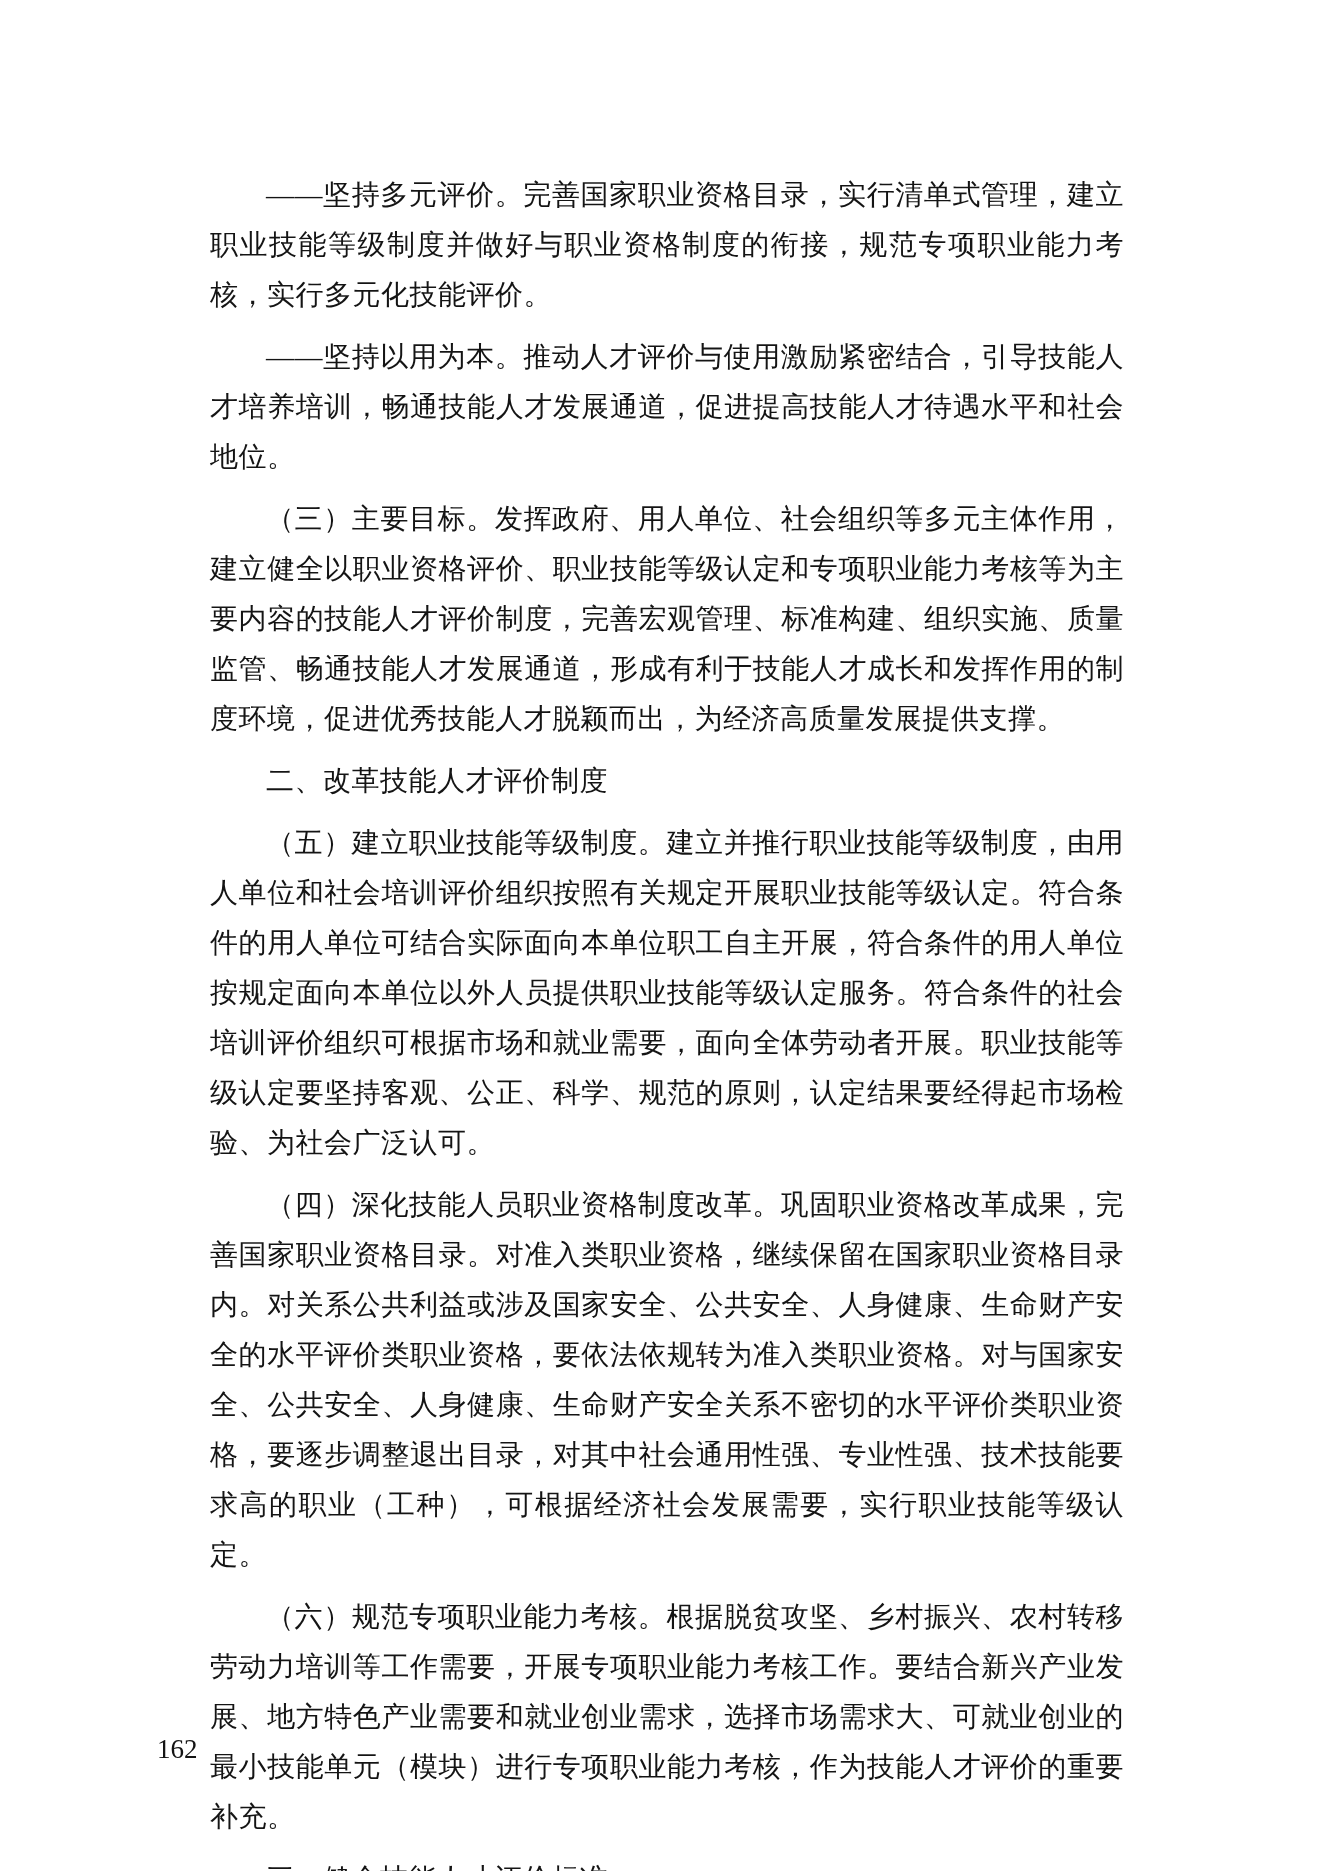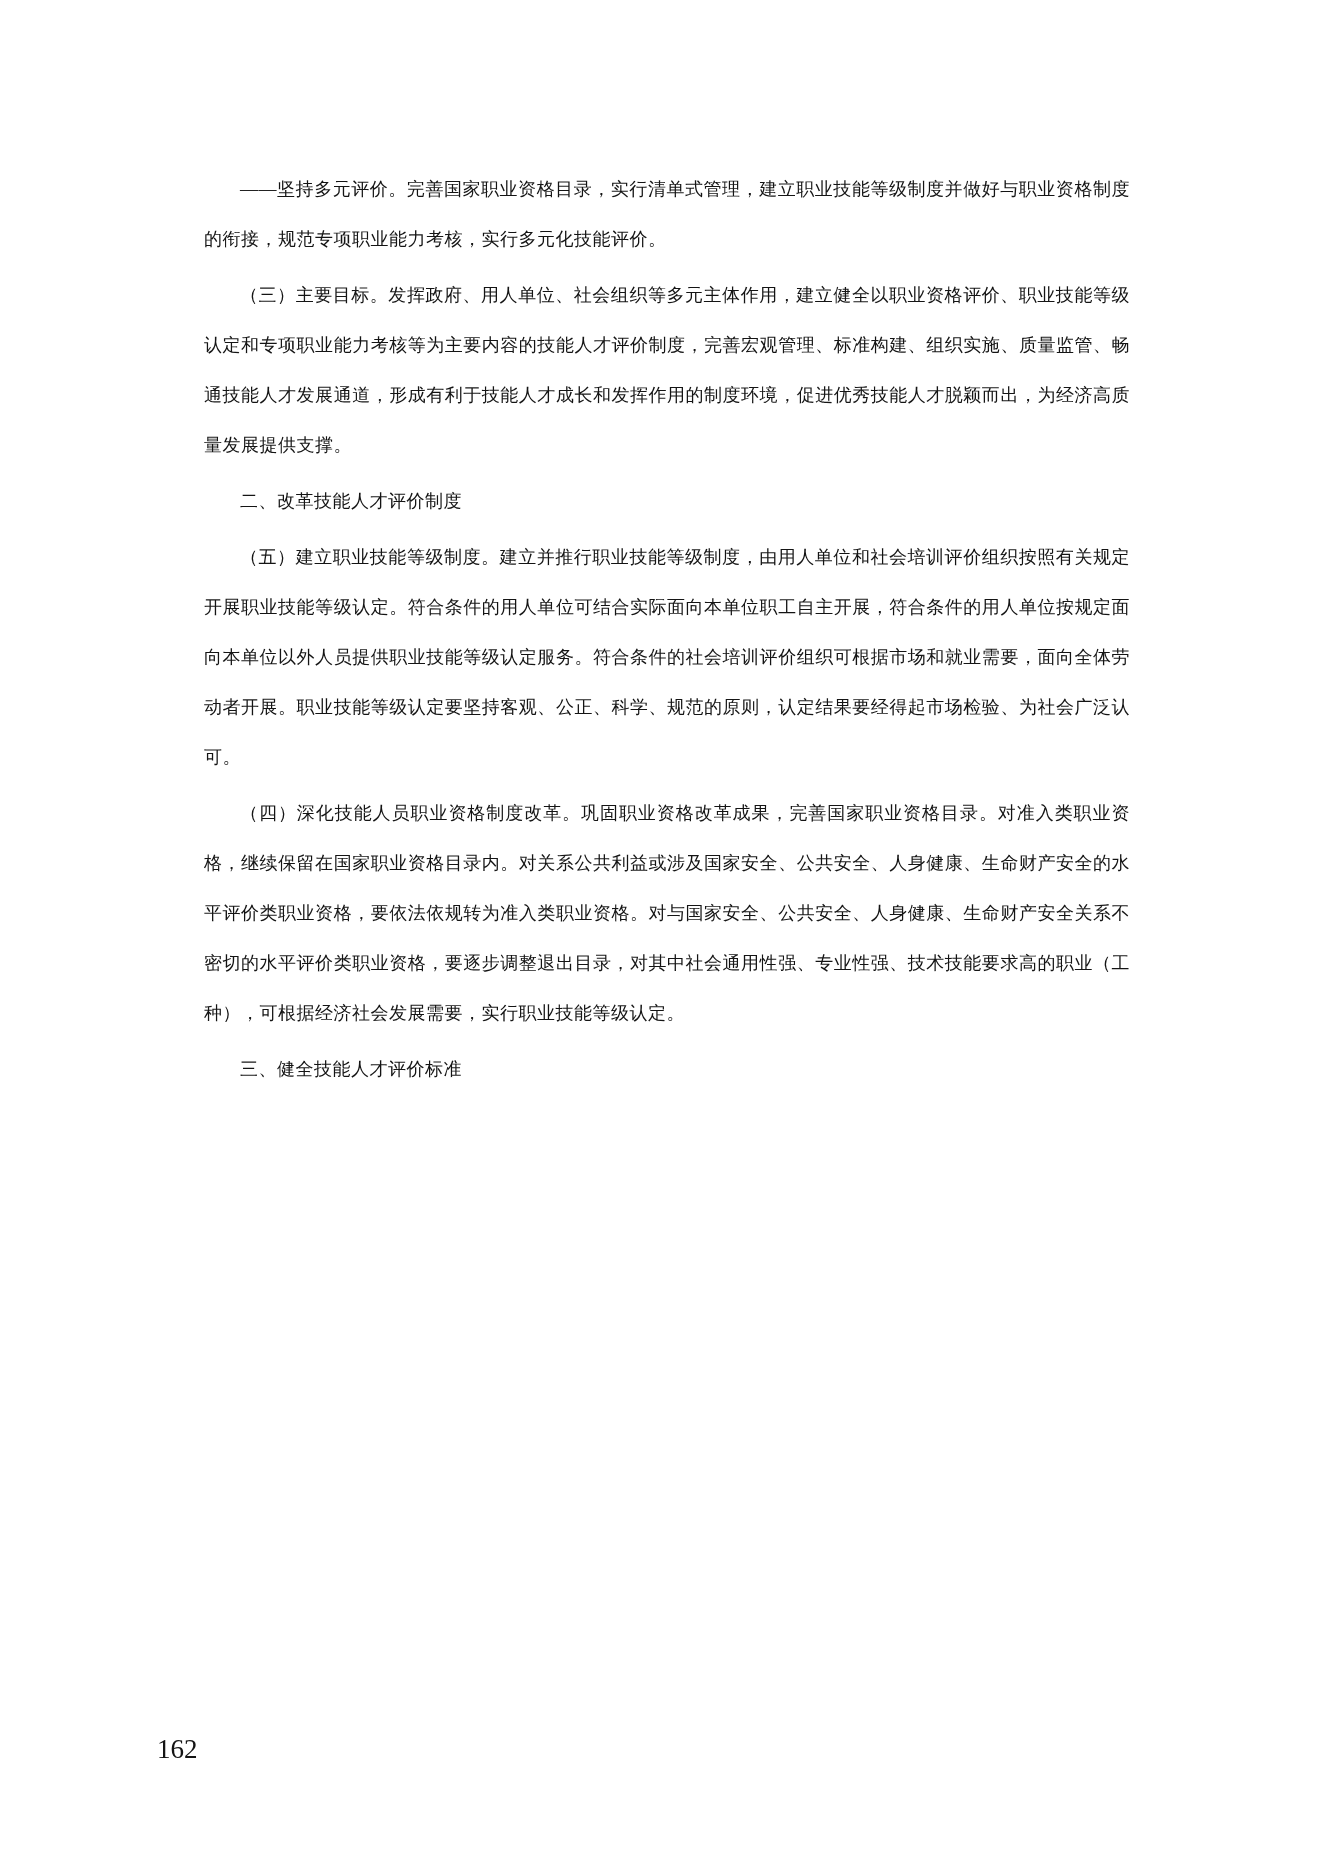"——坚持多元评价。完善国家职业资格目录，实行清单式管理，建立职业技能等级制度并做" .content p { font-size: 18px -> 28px; margin: 6px -> 12px }
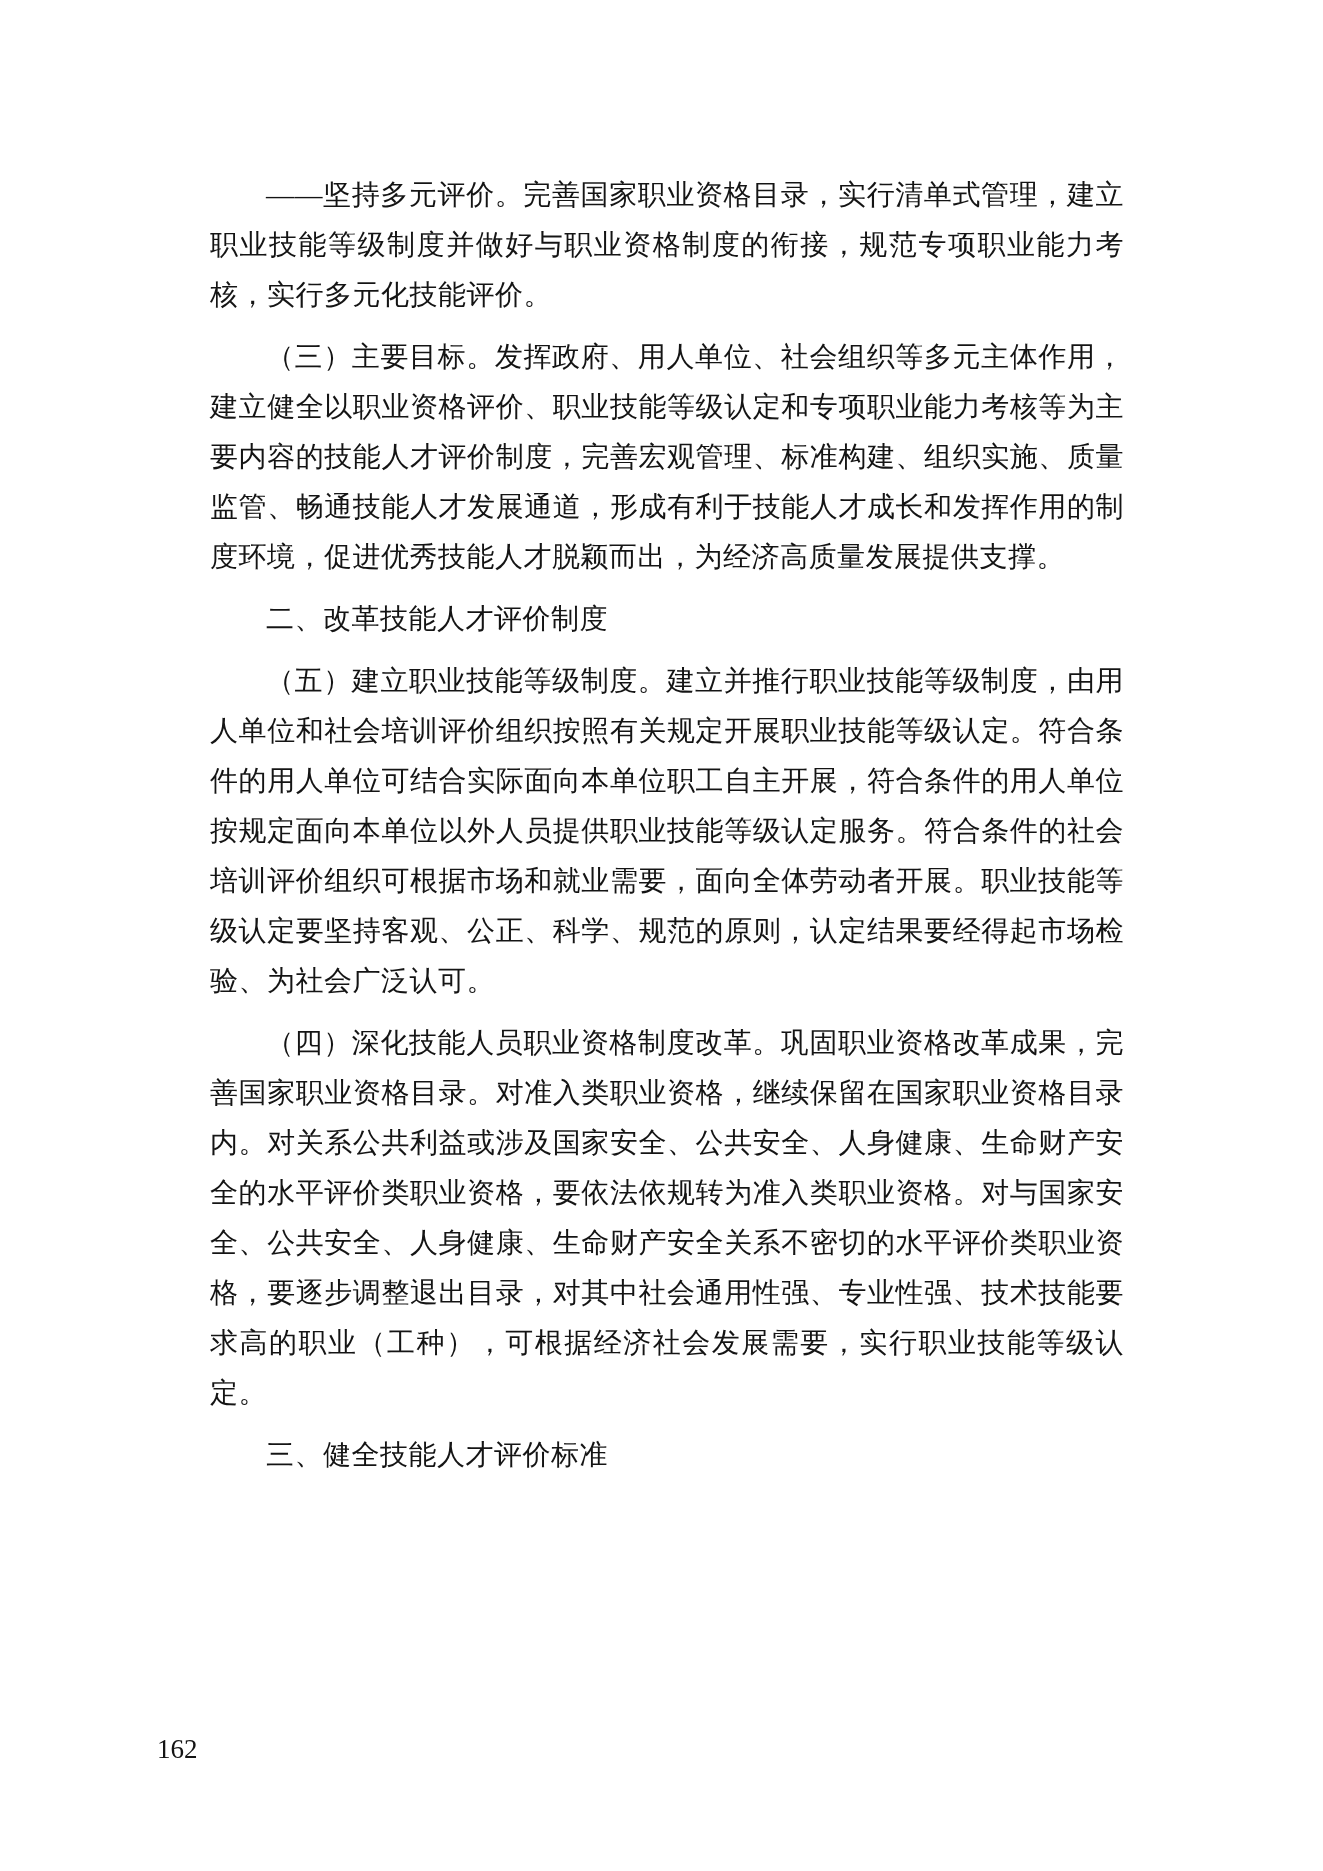"——坚持以用为本。推动人才评价与使用激励紧密结合，引导技能人才培养培训，畅通技能" p { html: none -> <p>——坚持以用为本。推动人才评价与使用激励紧密结合，引导技能人才培养培训，畅通技能人才发展通道，促进提高技能人才待遇水平和社会地位。</p> }
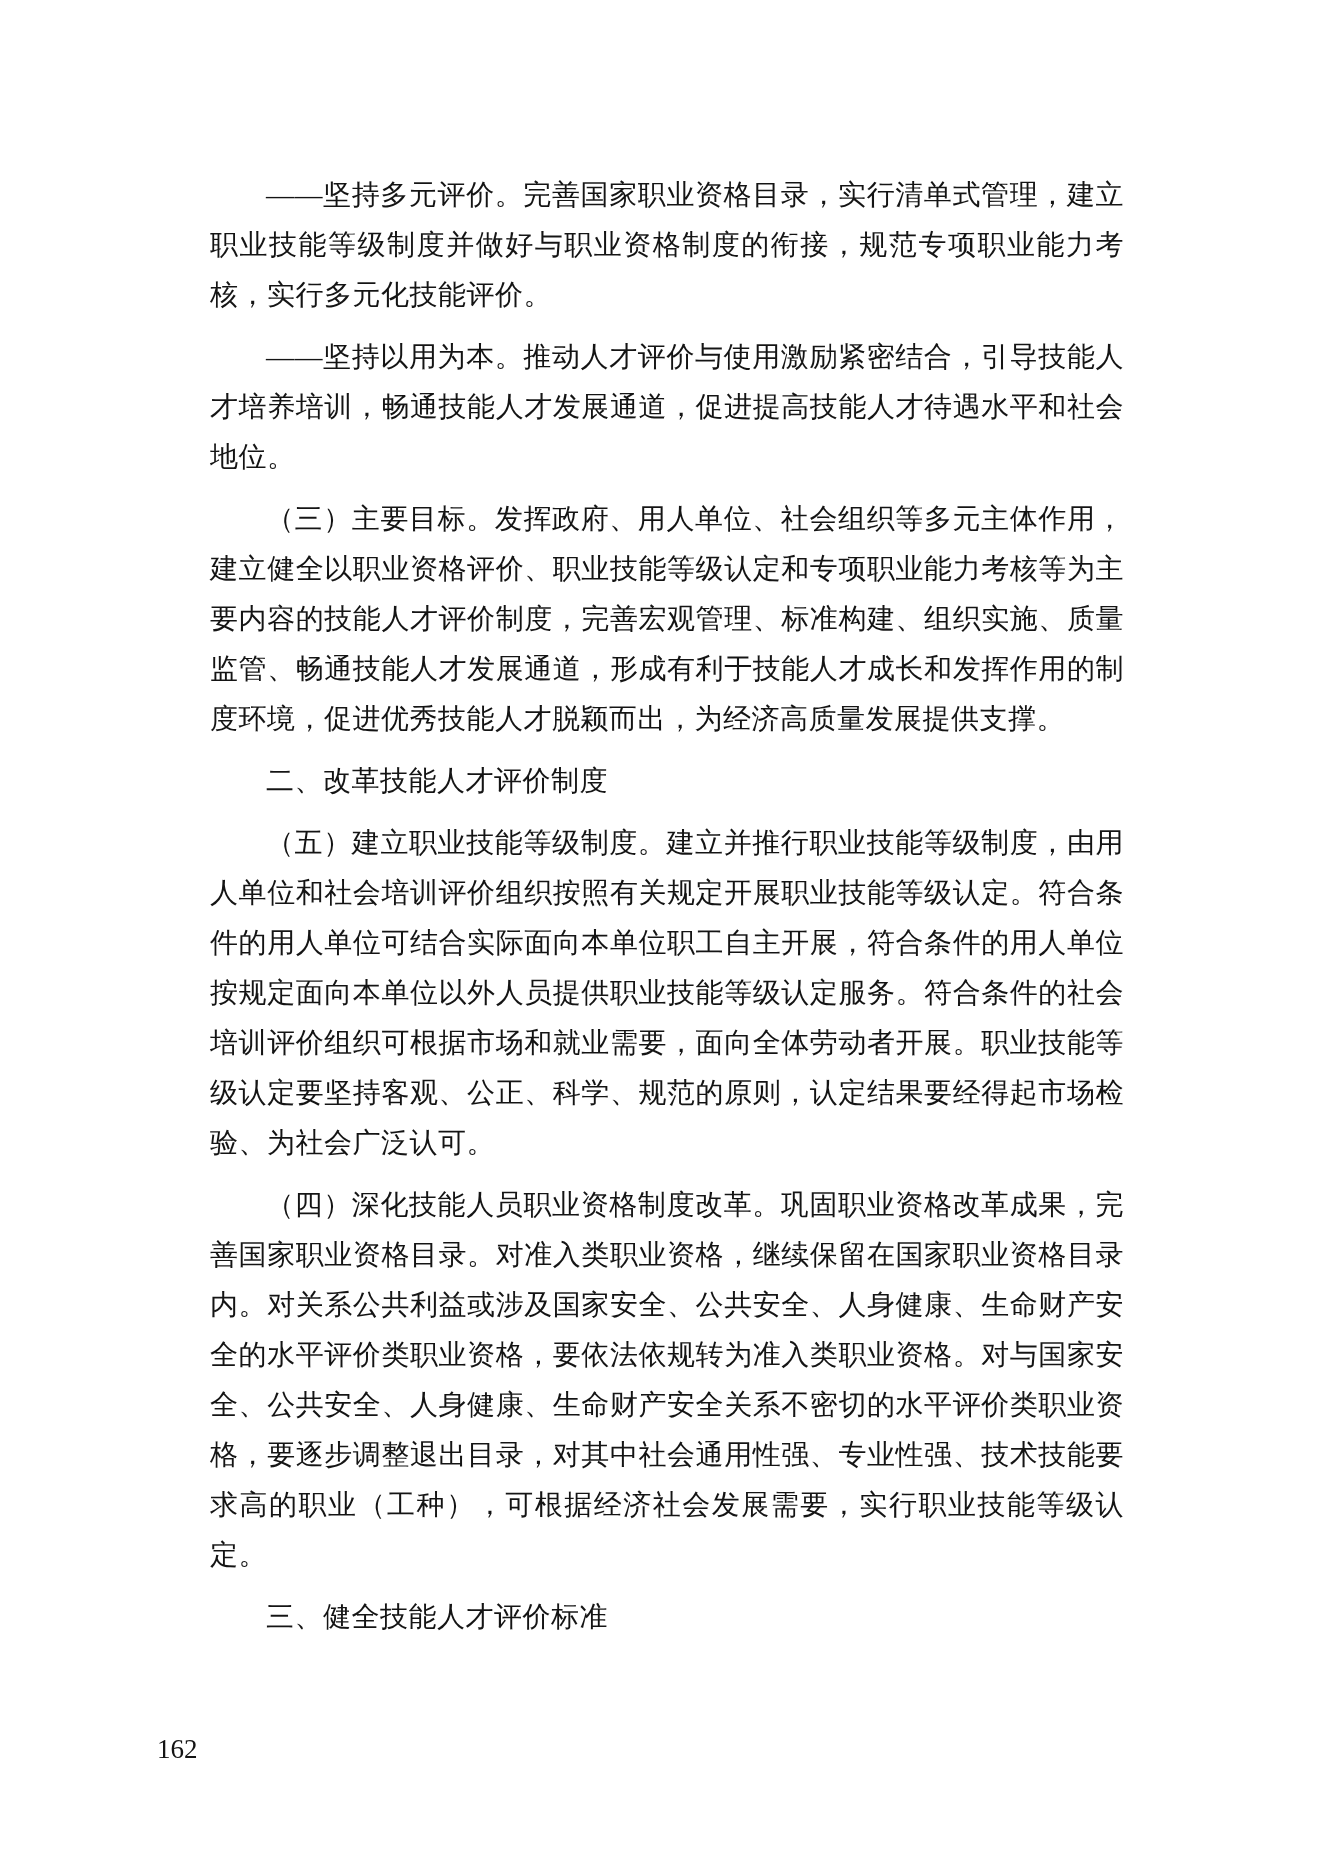"（六）规范专项职业能力考核。根据脱贫攻坚、乡村振兴、农村转移劳动力培训等工作需要" p { html: none -> <p>（六）规范专项职业能力考核。根据脱贫攻坚、乡村振兴、农村转移劳动力培训等工作需要，开展专项职业能力考核工作。要结合新兴产业发展、地方特色产业需要和就业创业需求，选择市场需求大、可就业创业的最小技能单元（模块）进行专项职业能力考核，作为技能人才评价的重要补充。</p> }
